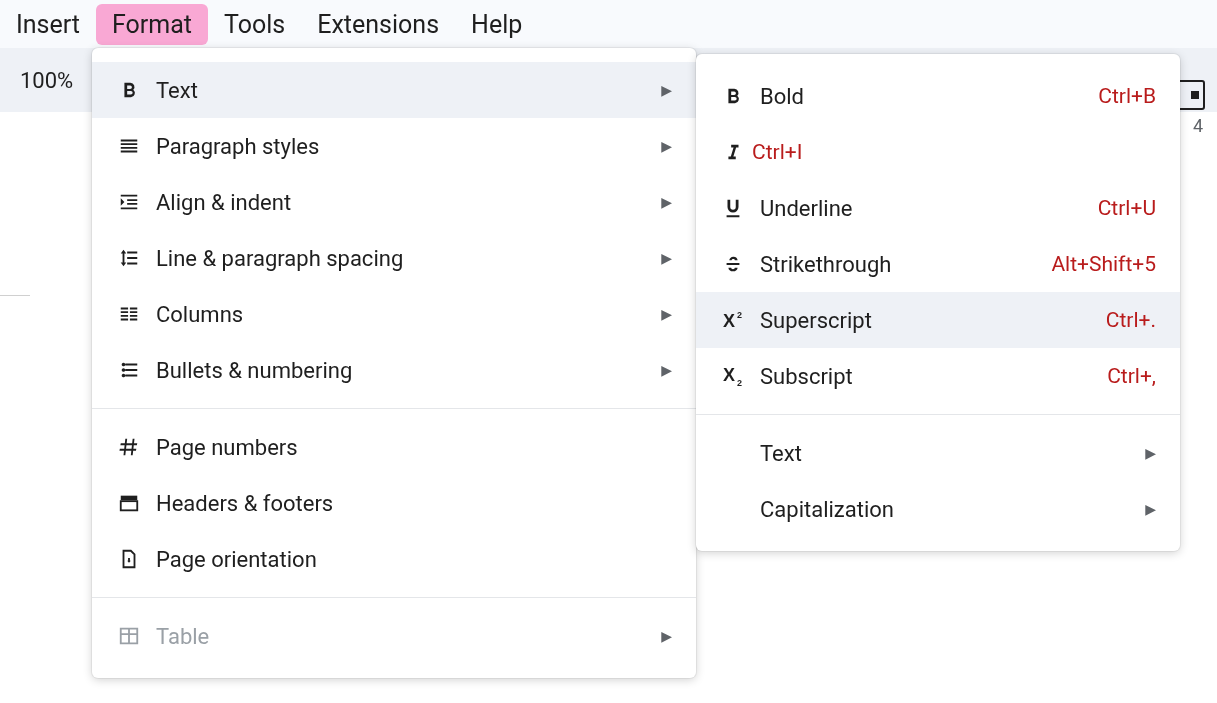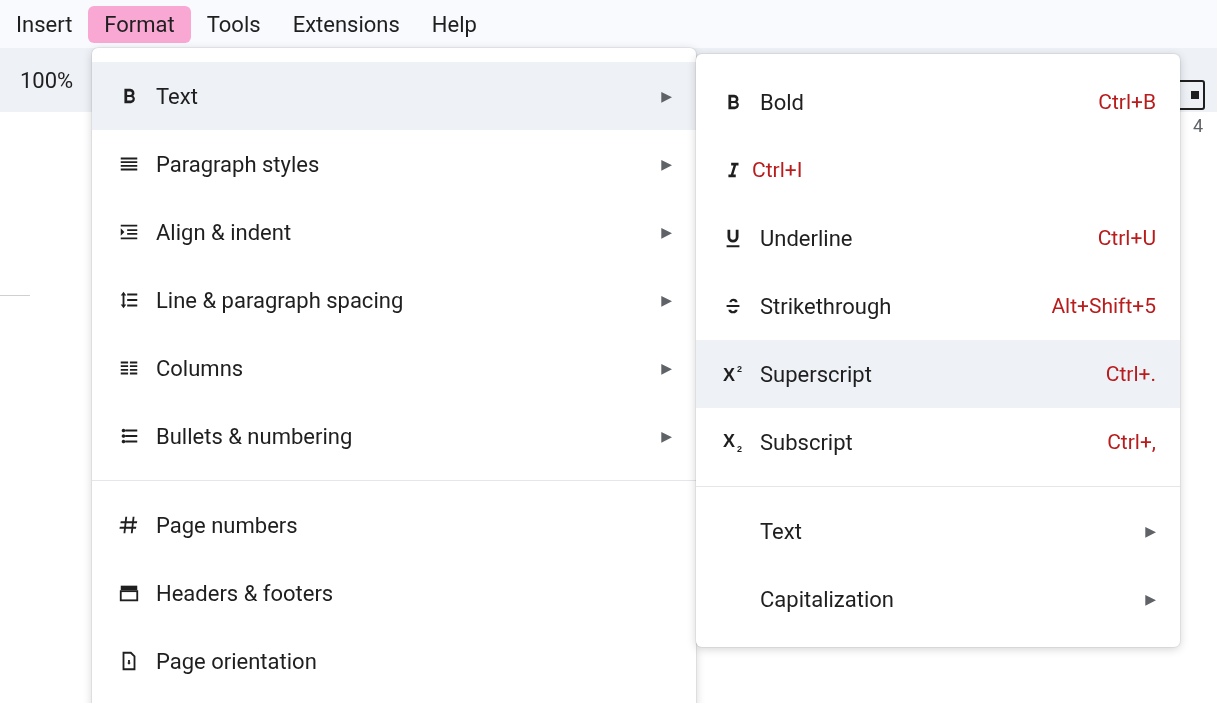"Insert" .menubar { font-size: 22px -> 25px }
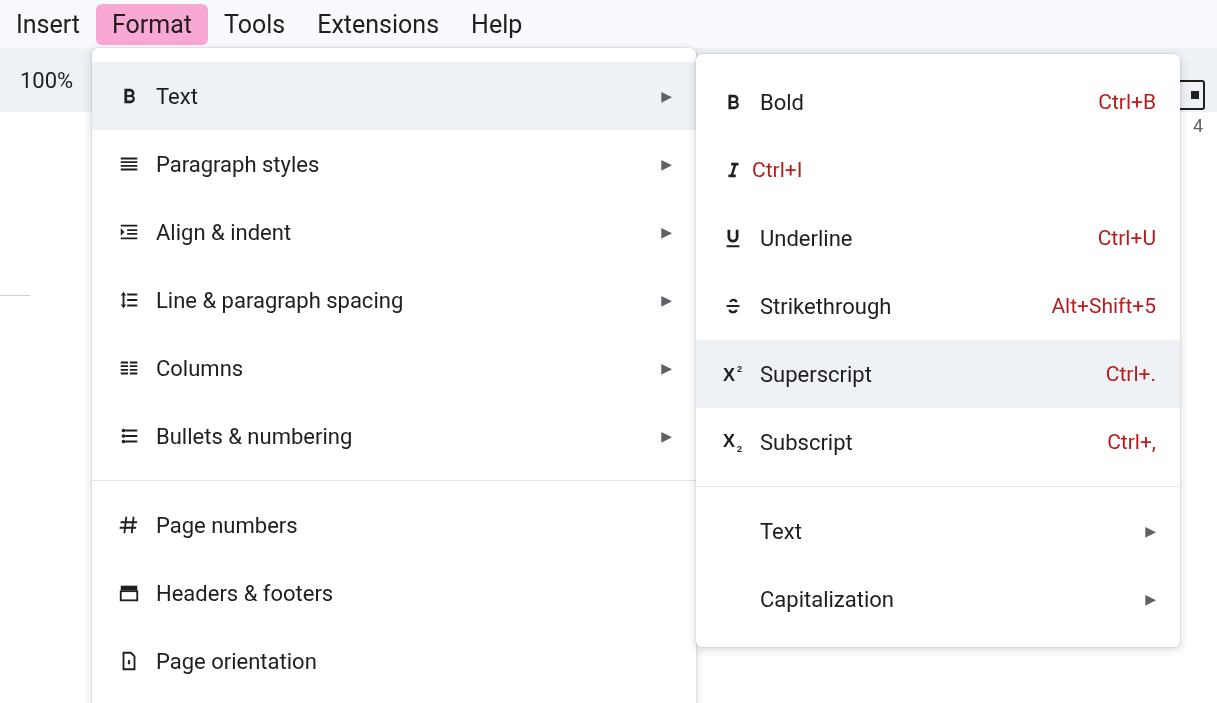"Text" .menu-row { height: 68px -> 56px }
